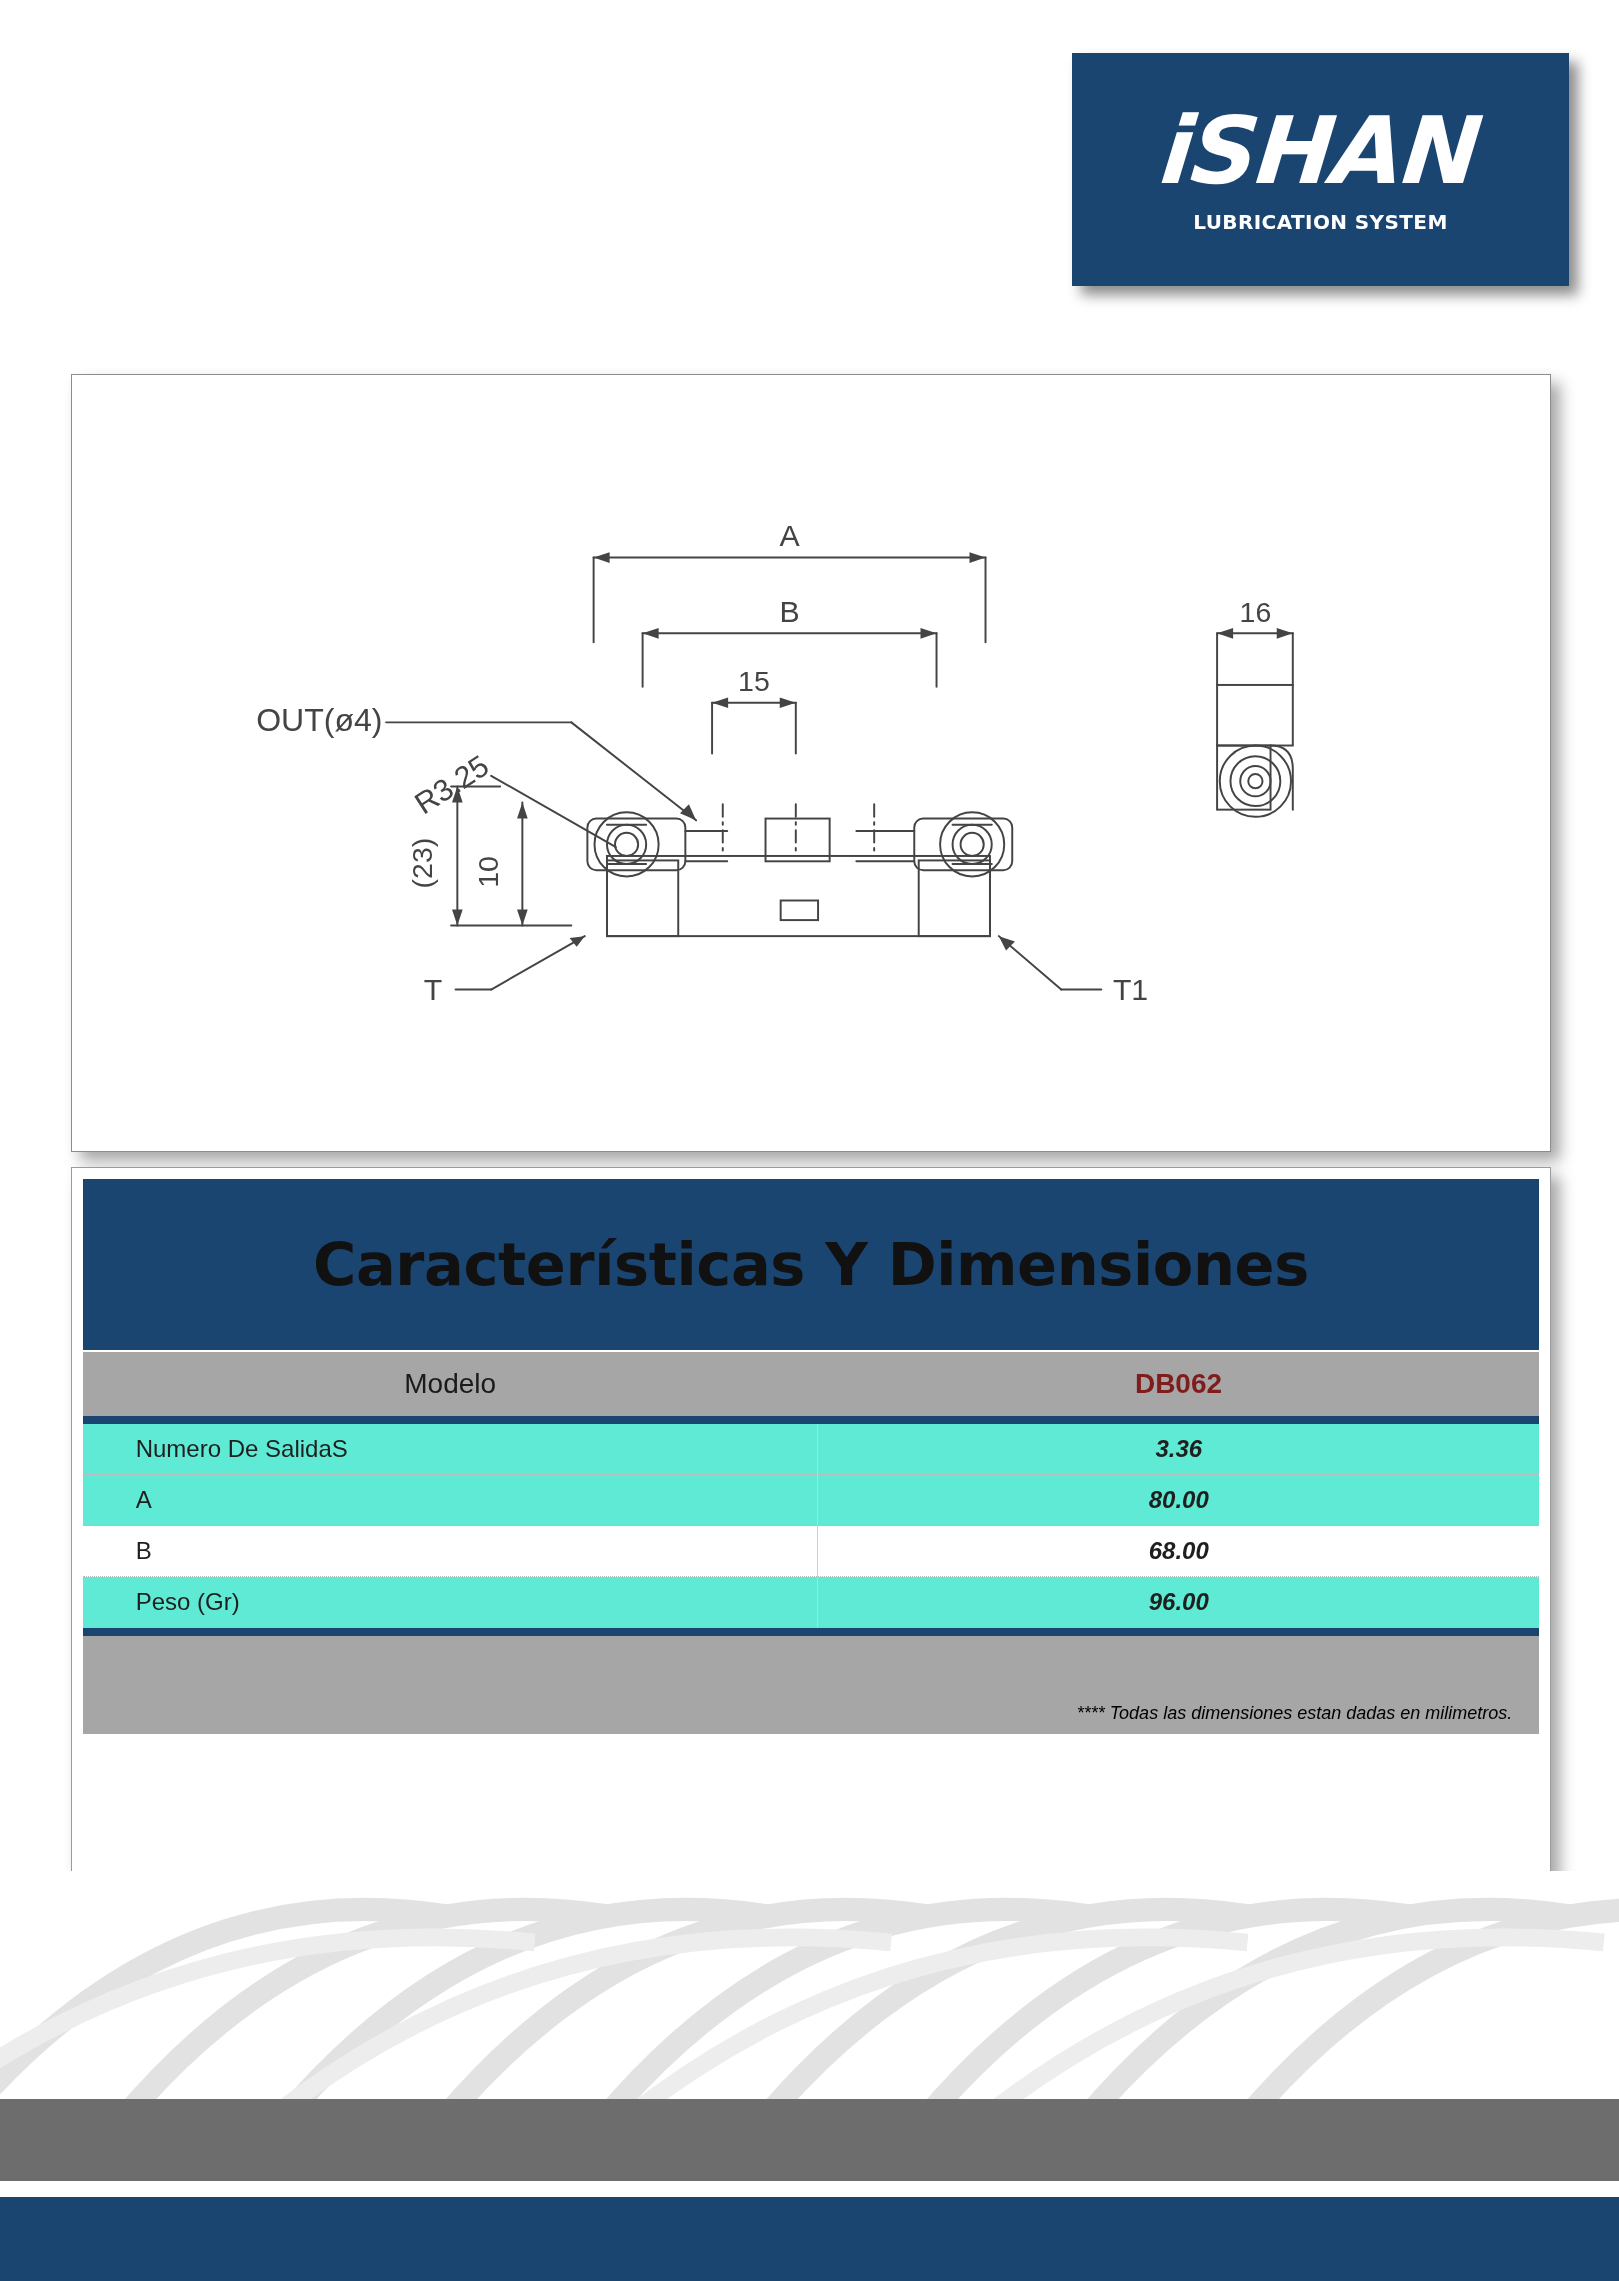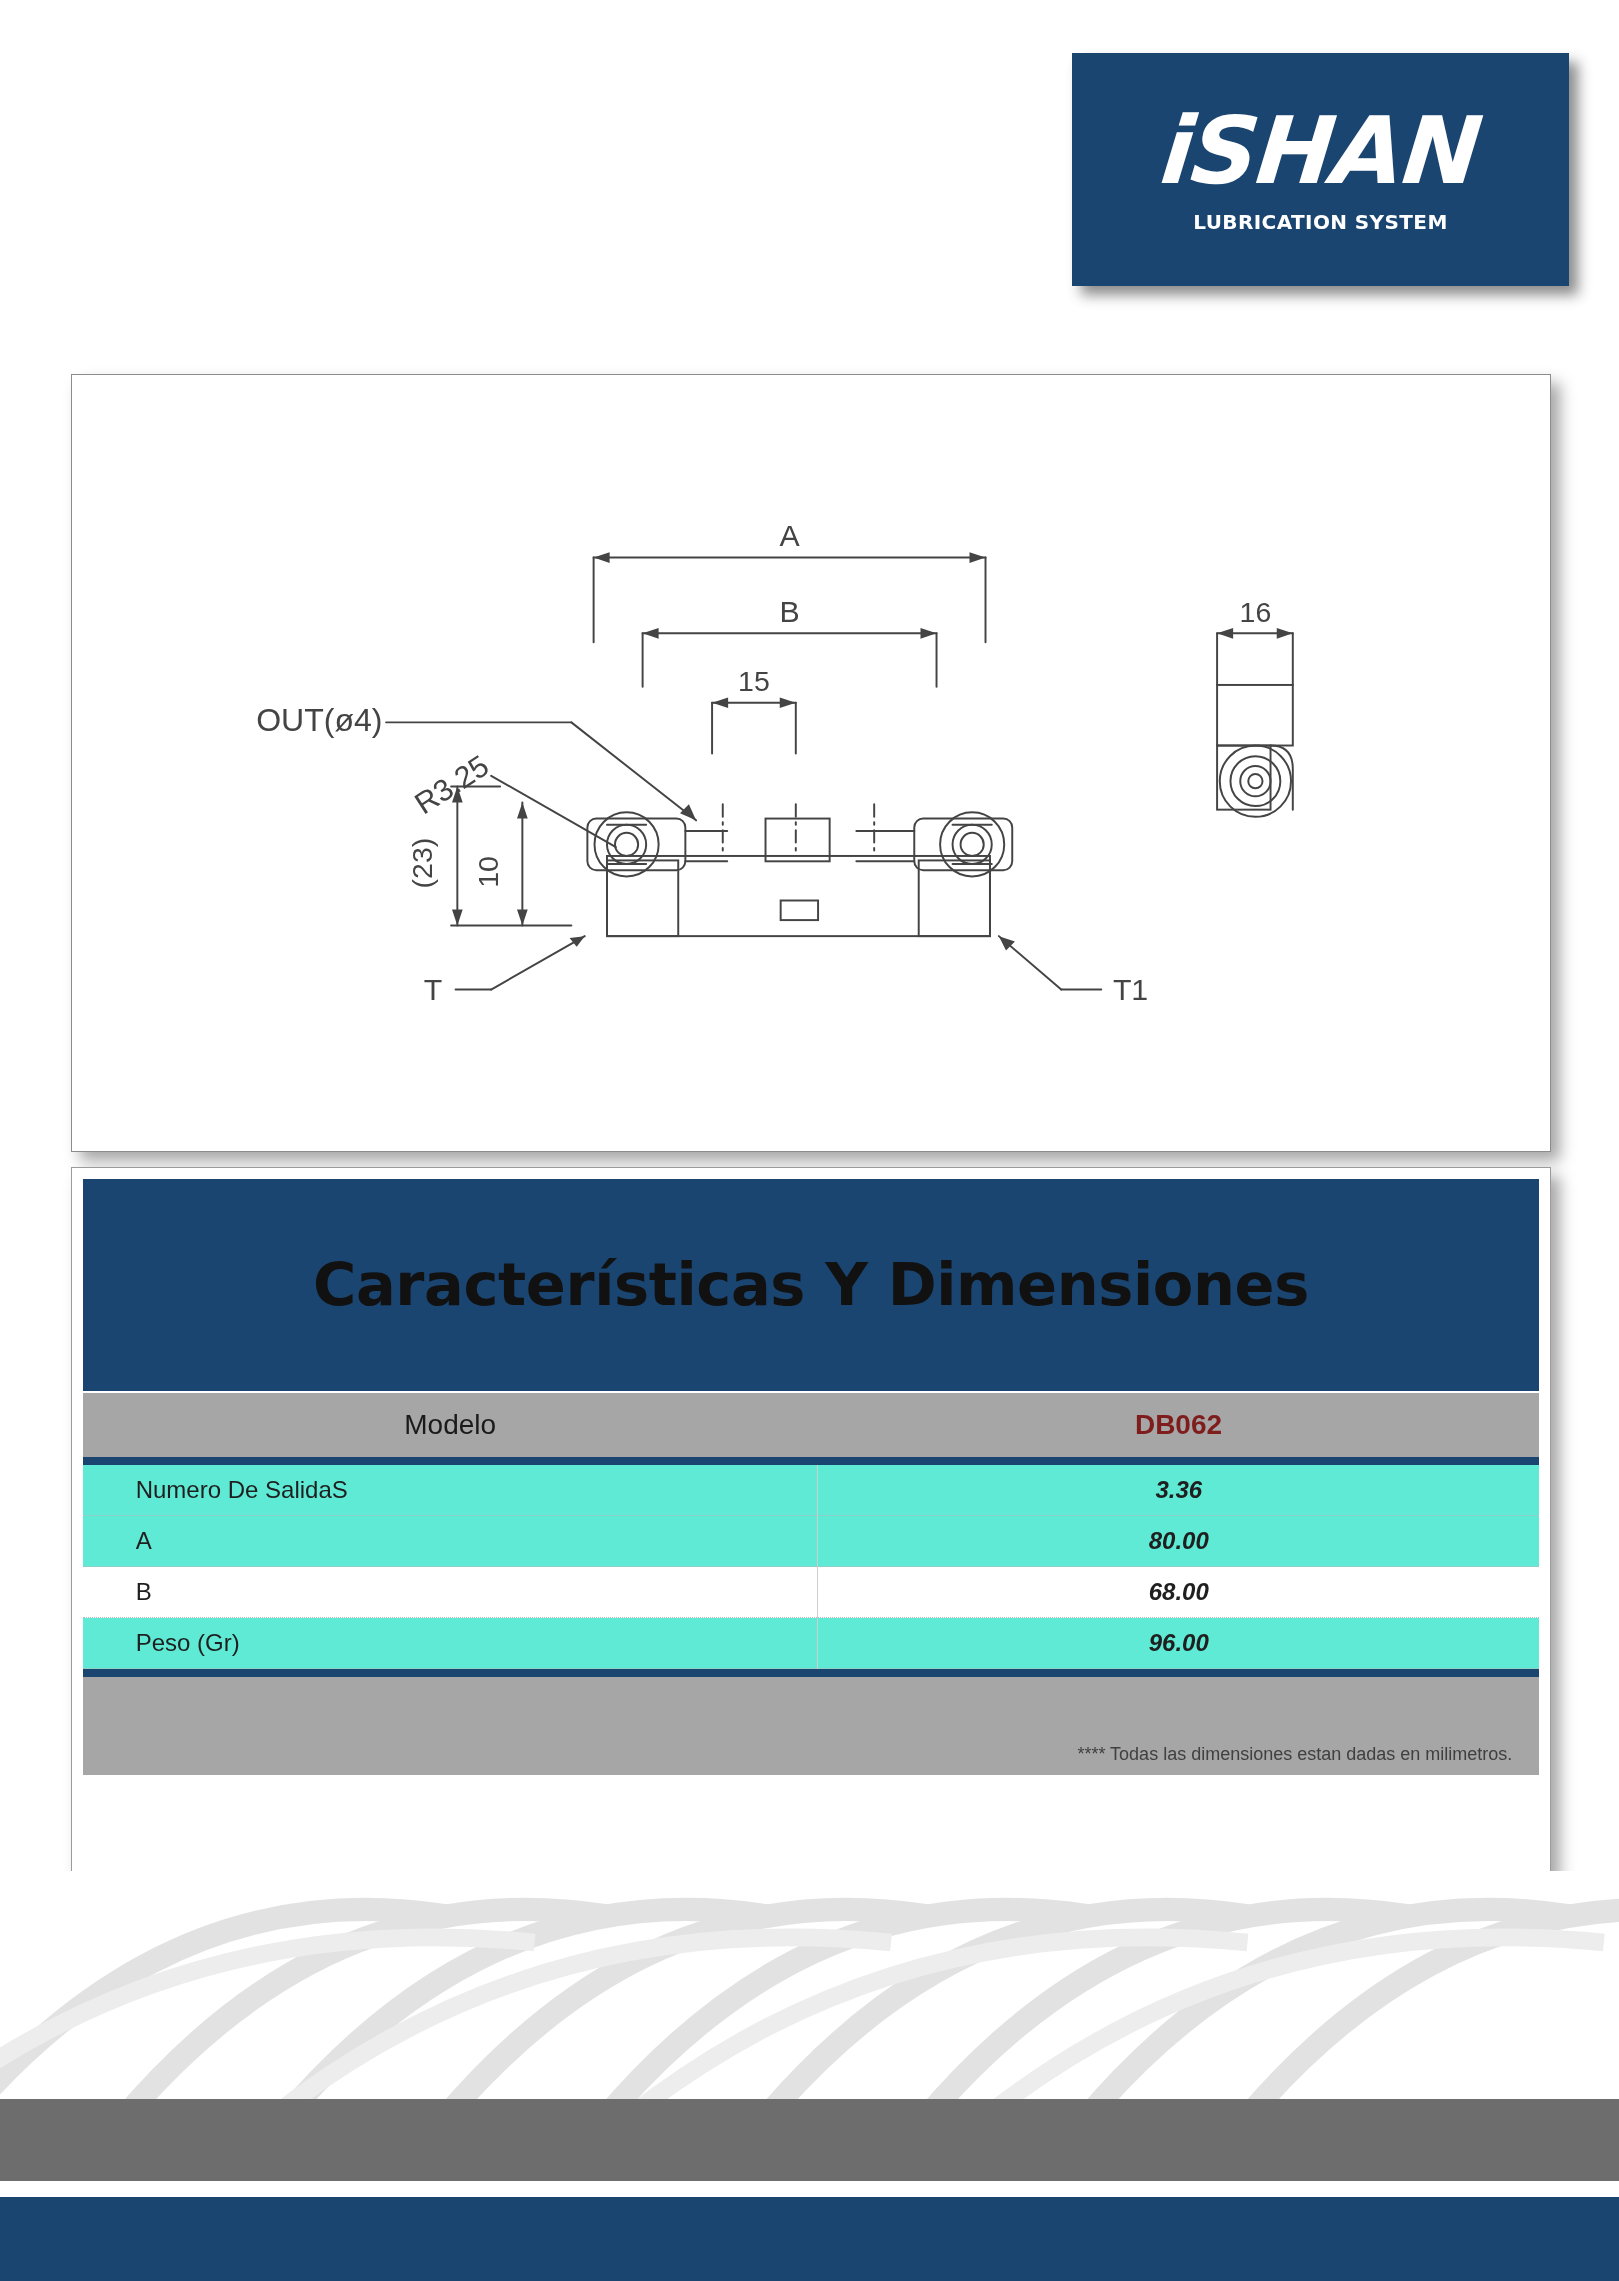"Características Y Dimensiones" .spec-title-bar { height: 212px -> 171px }
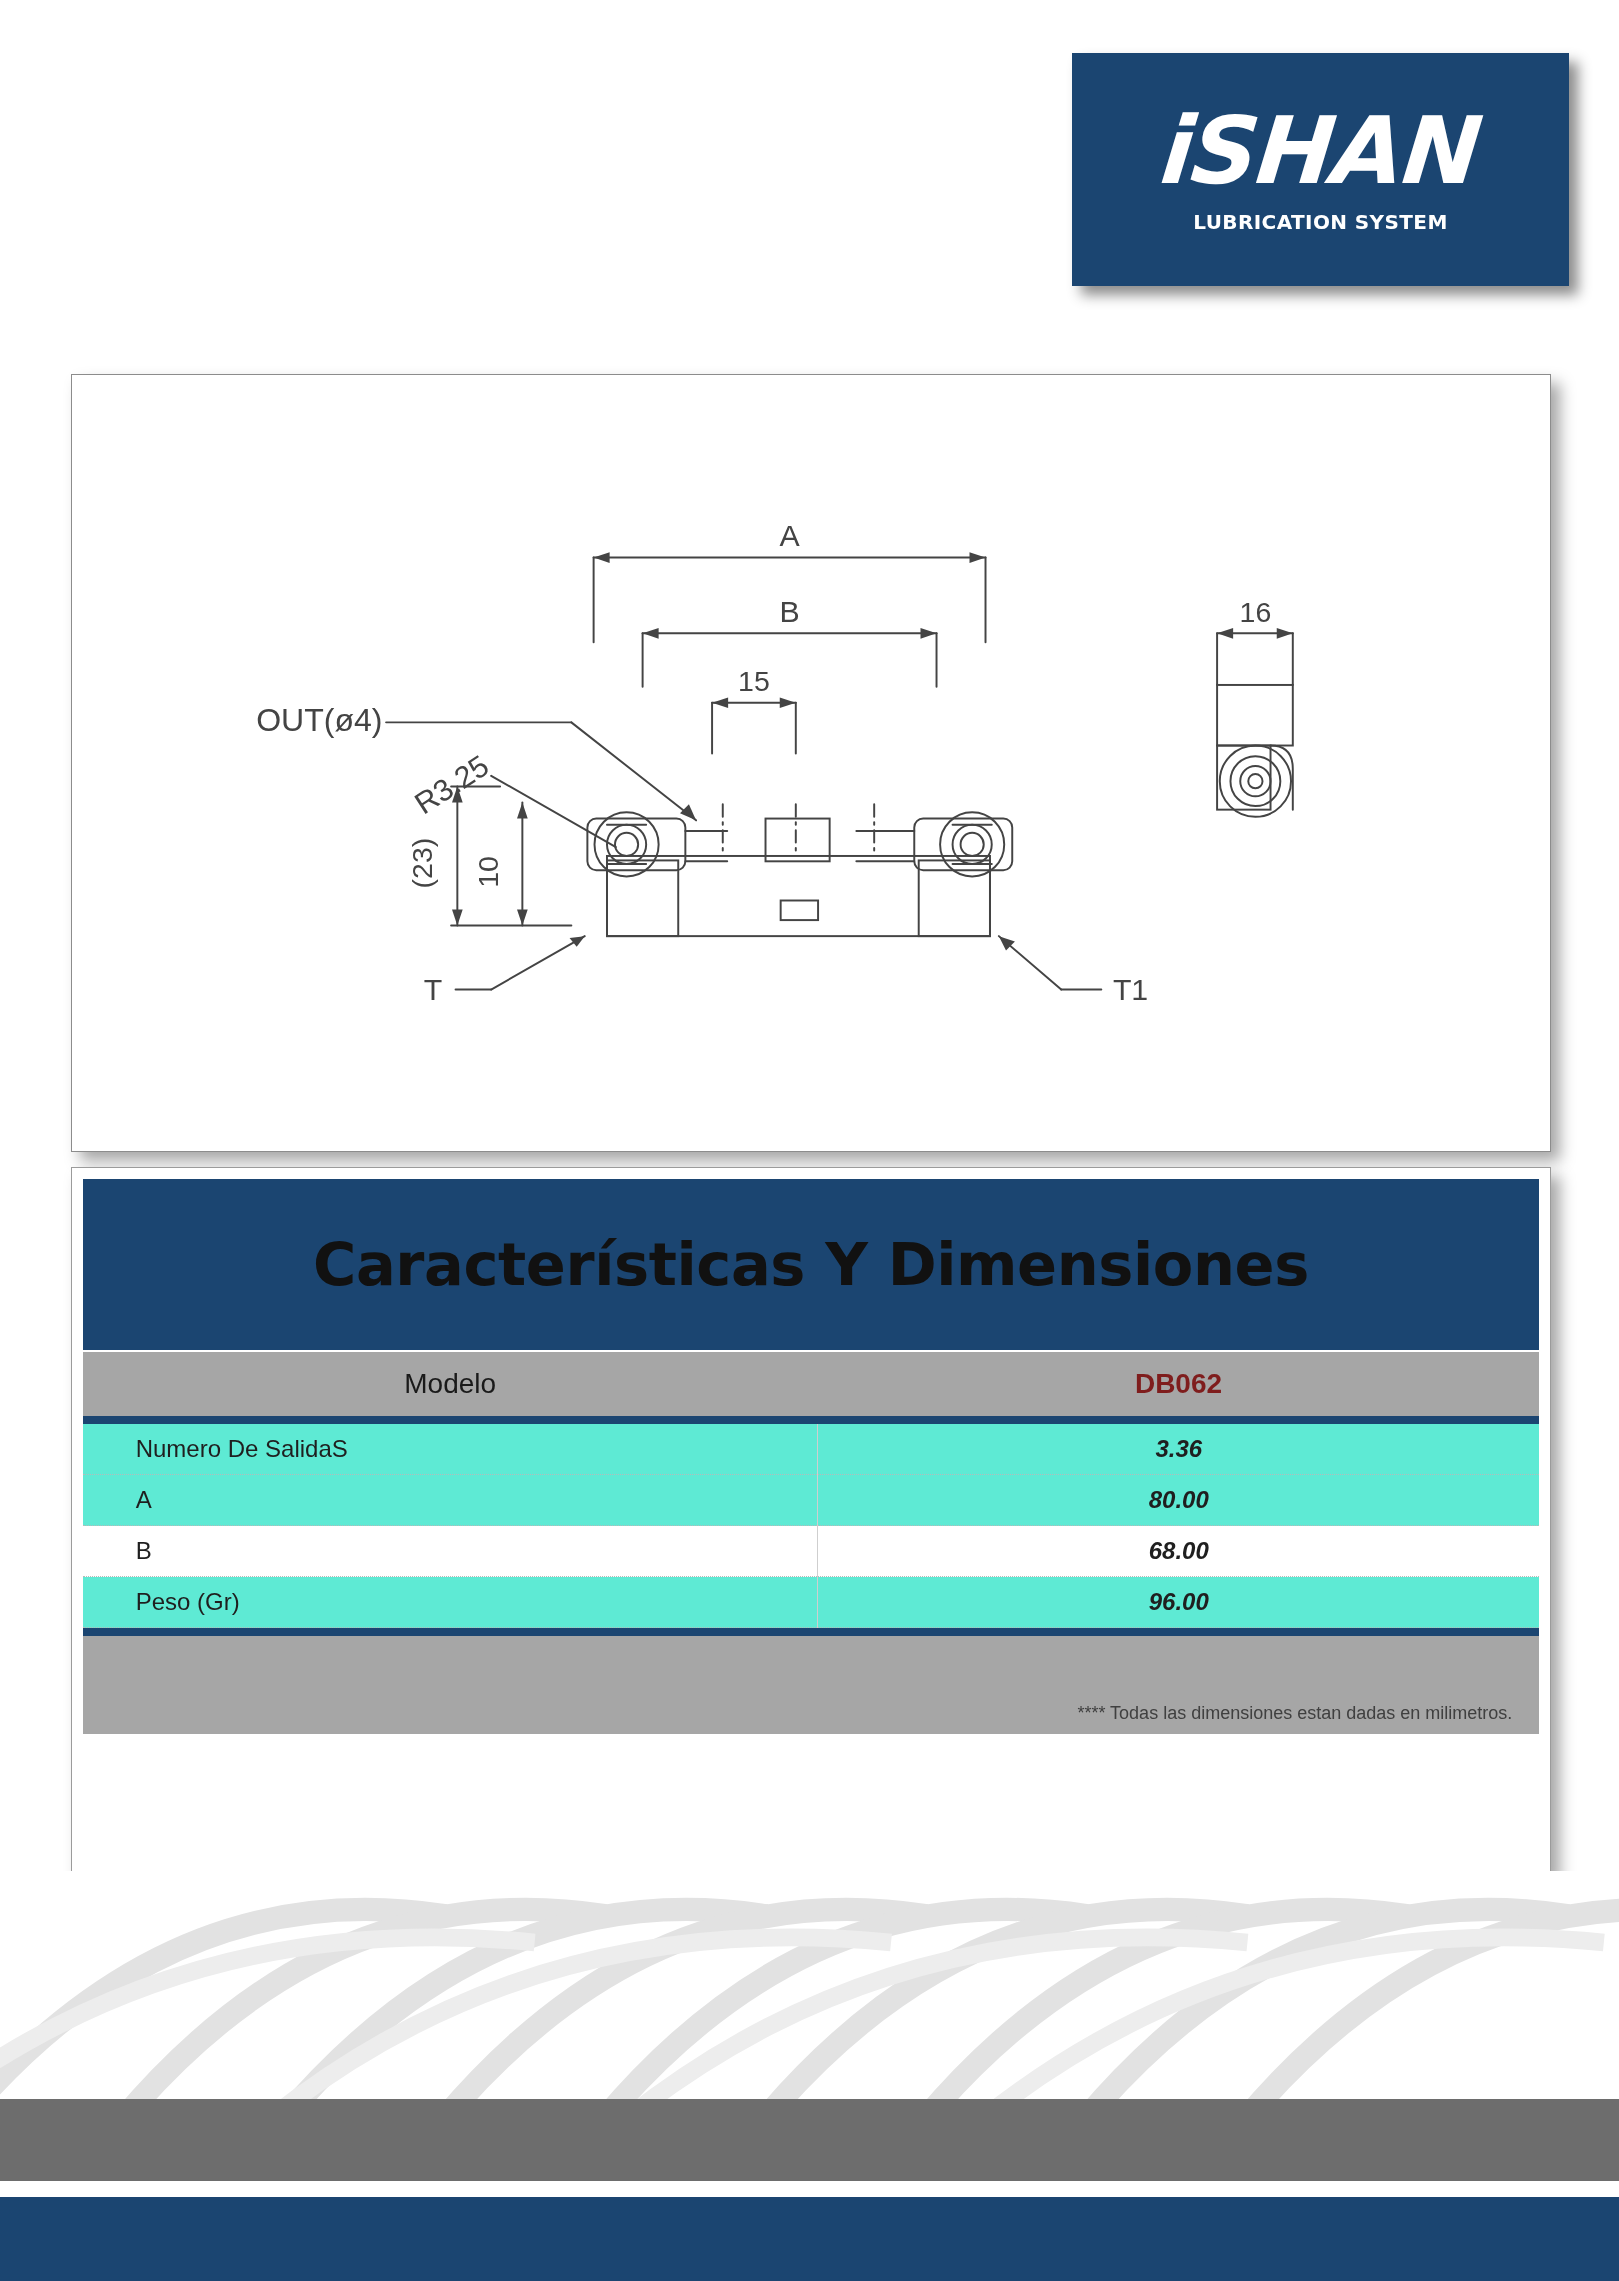"**** Todas las dimensiones estan" .footnote { color: #404040 -> #000000; font-style: none -> italic }
